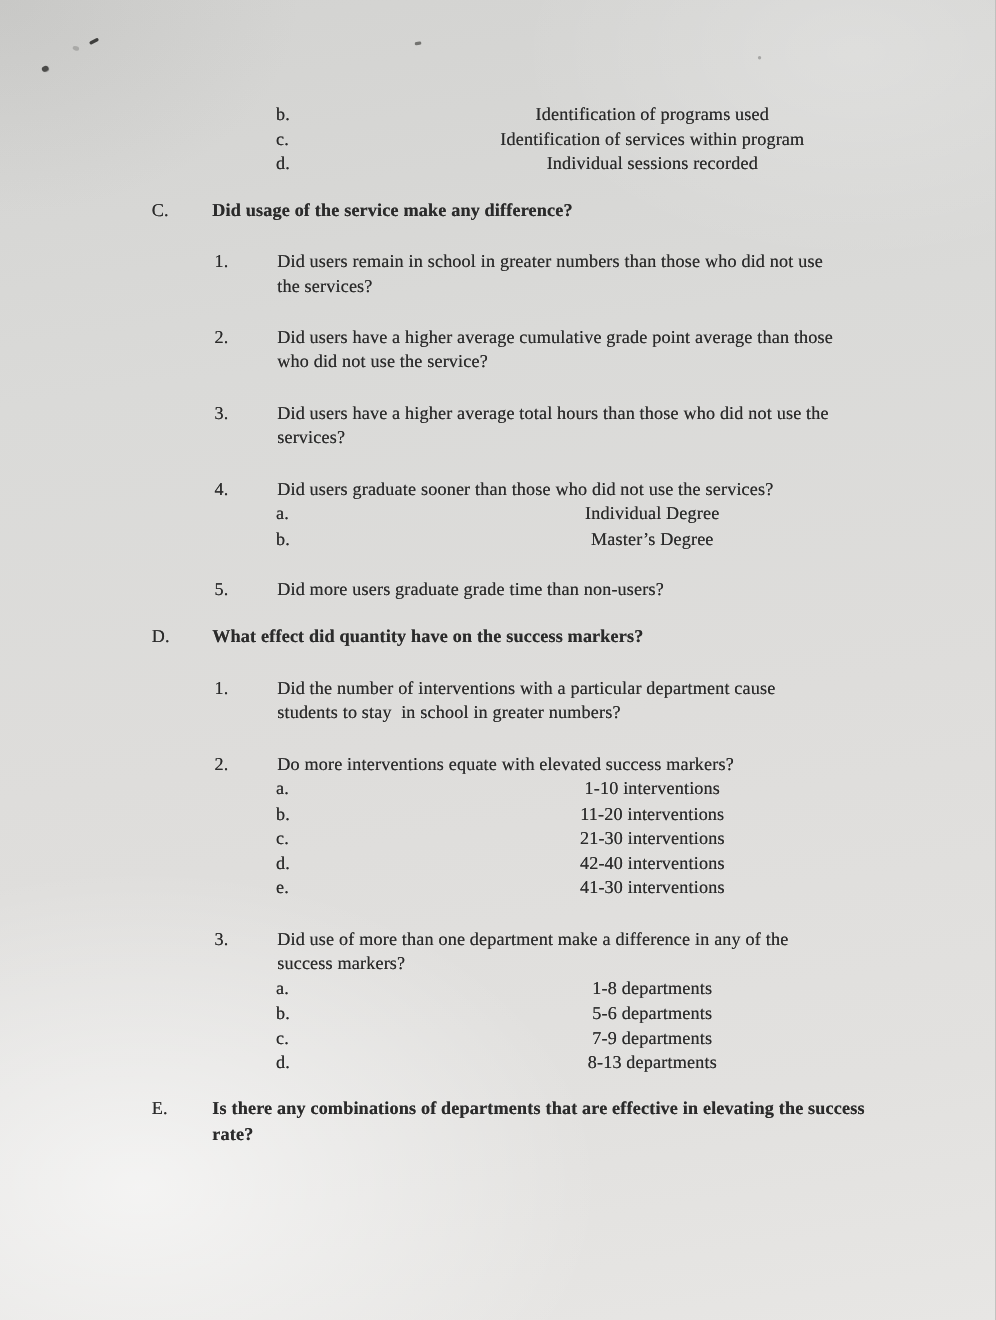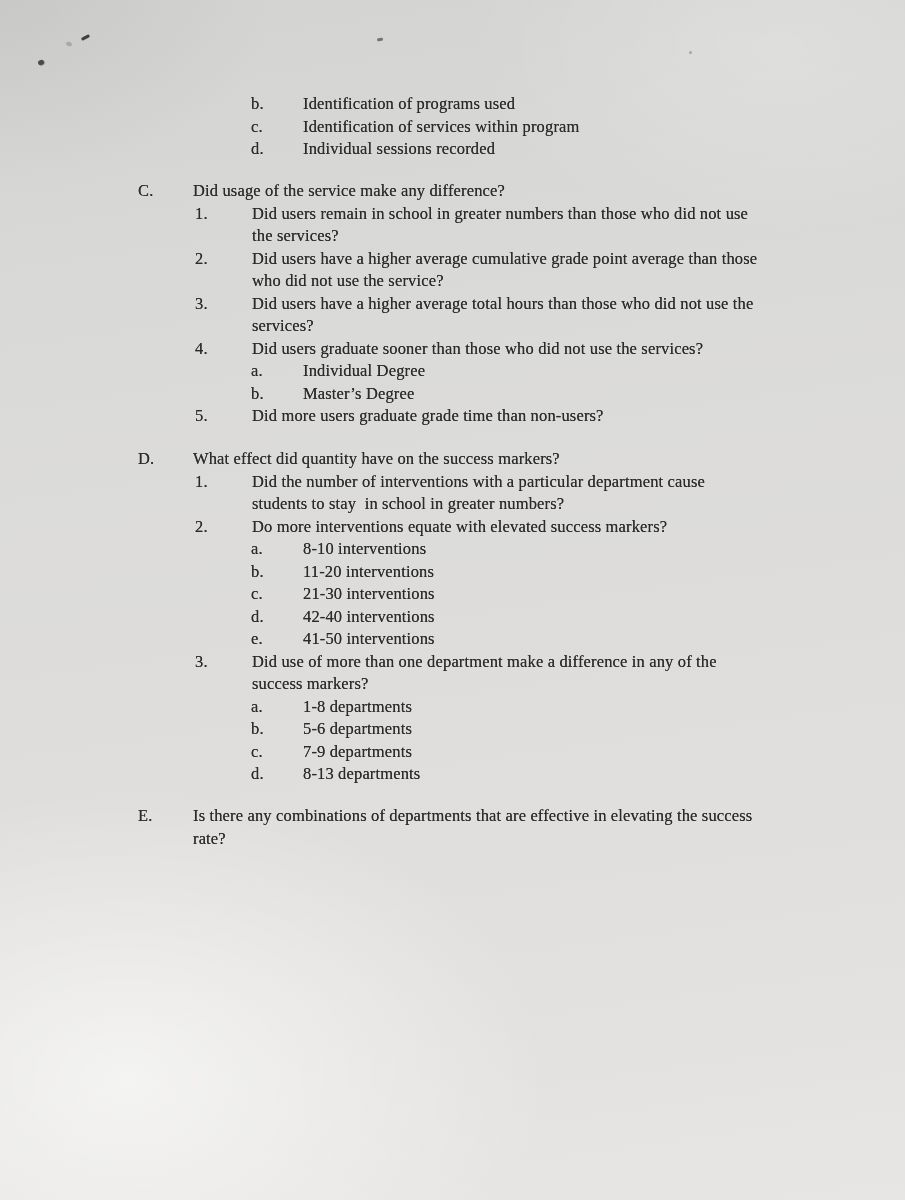"Identification of programs used" .l3 > .txt { text-align: none -> center }
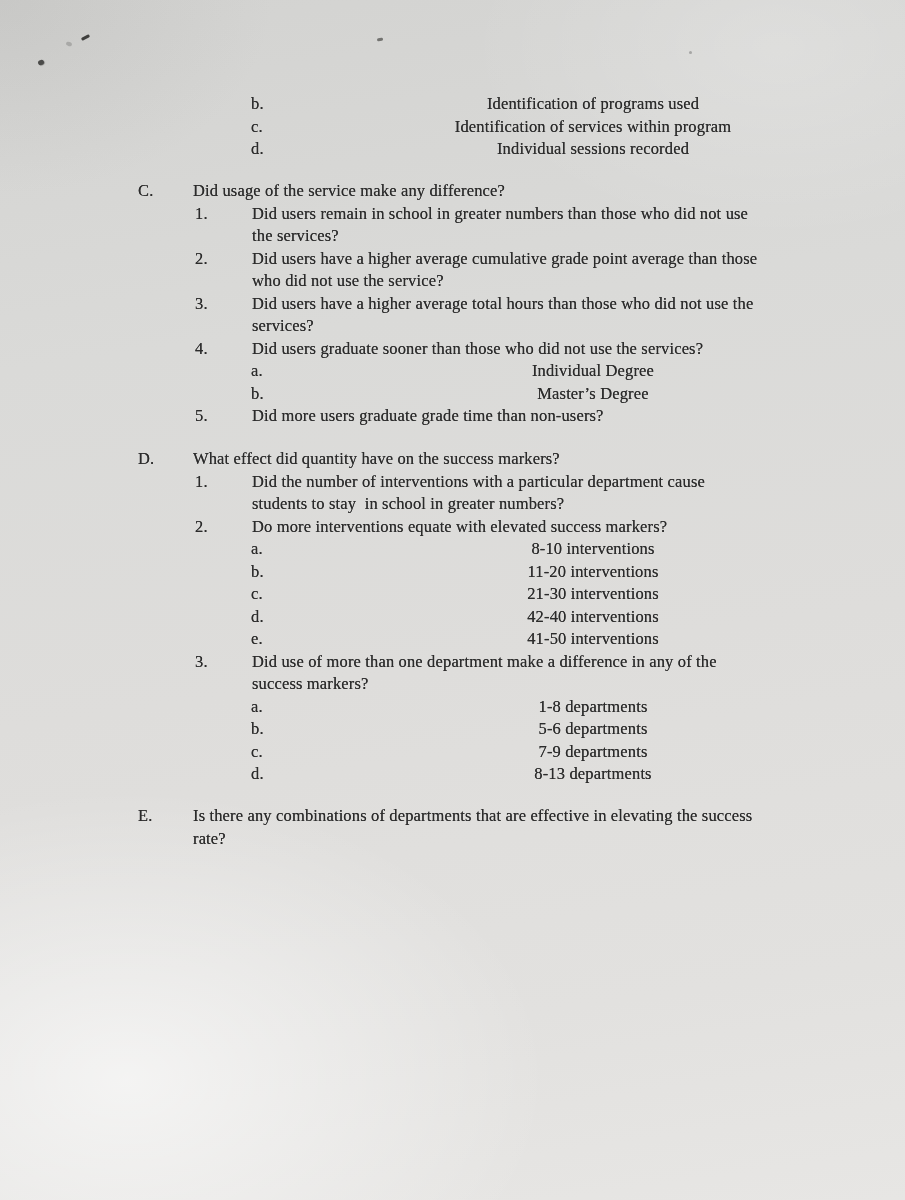"Did usage of the service" .l1 > .txt { font-weight: none -> bold }
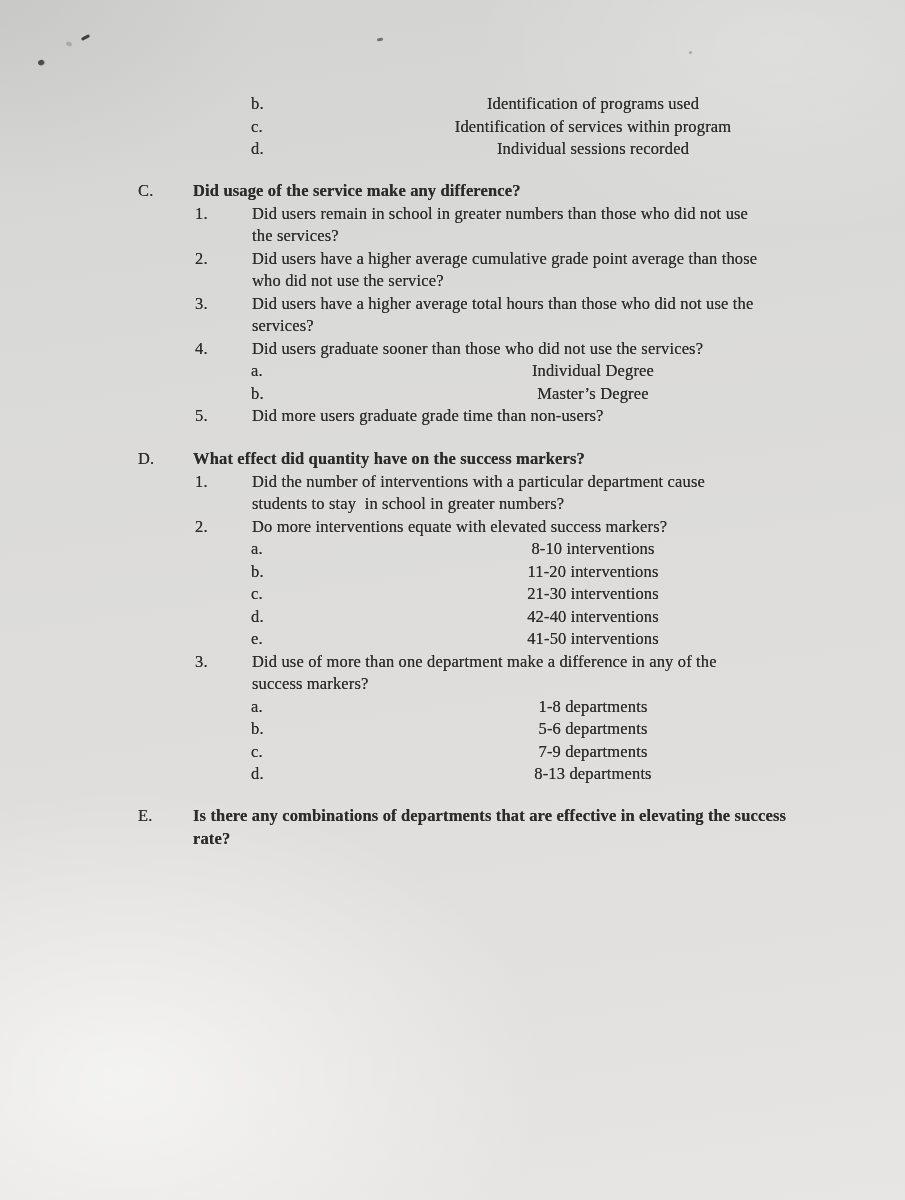"Did users remain in school" .l2 > .txt { margin-top: none -> 24px }
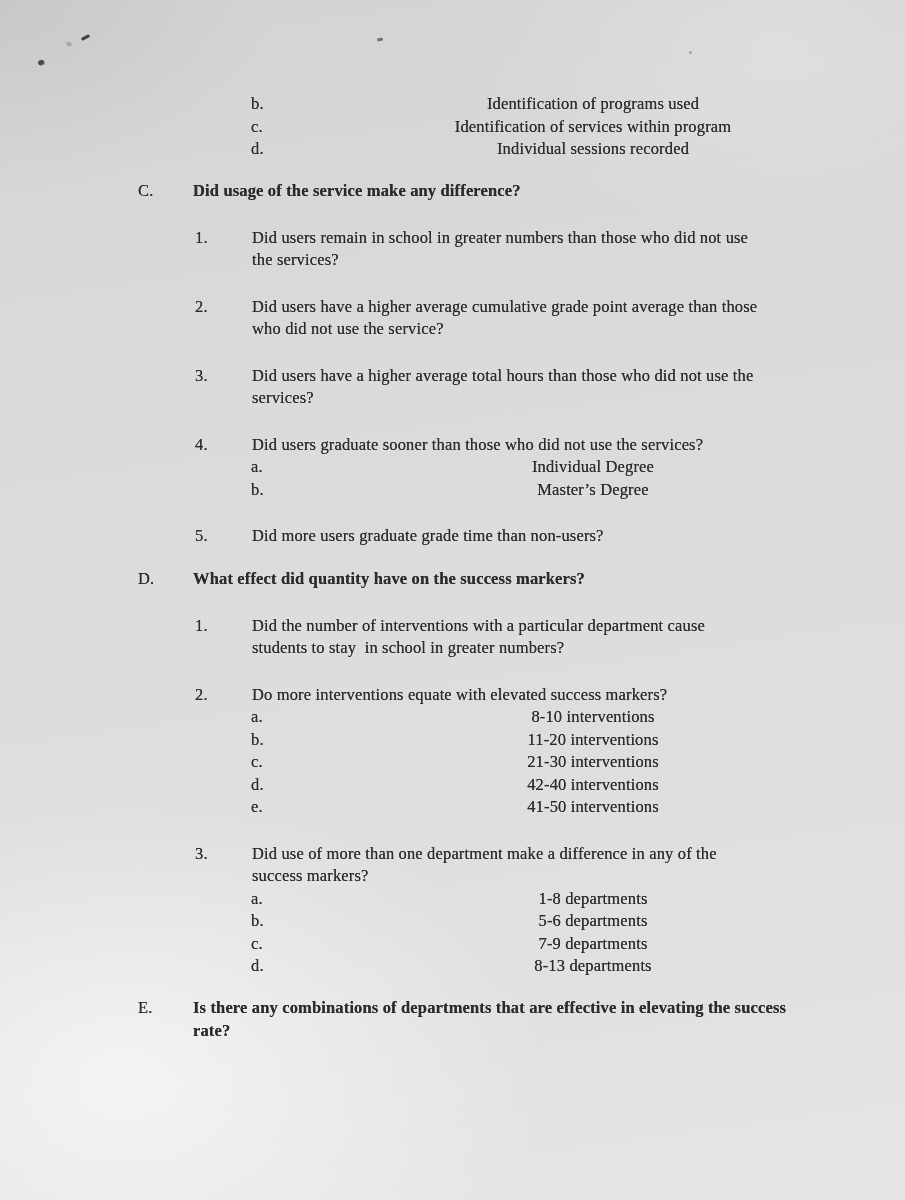"8-10 interventions" span.txt { text: 8-10 -> 1-10 }
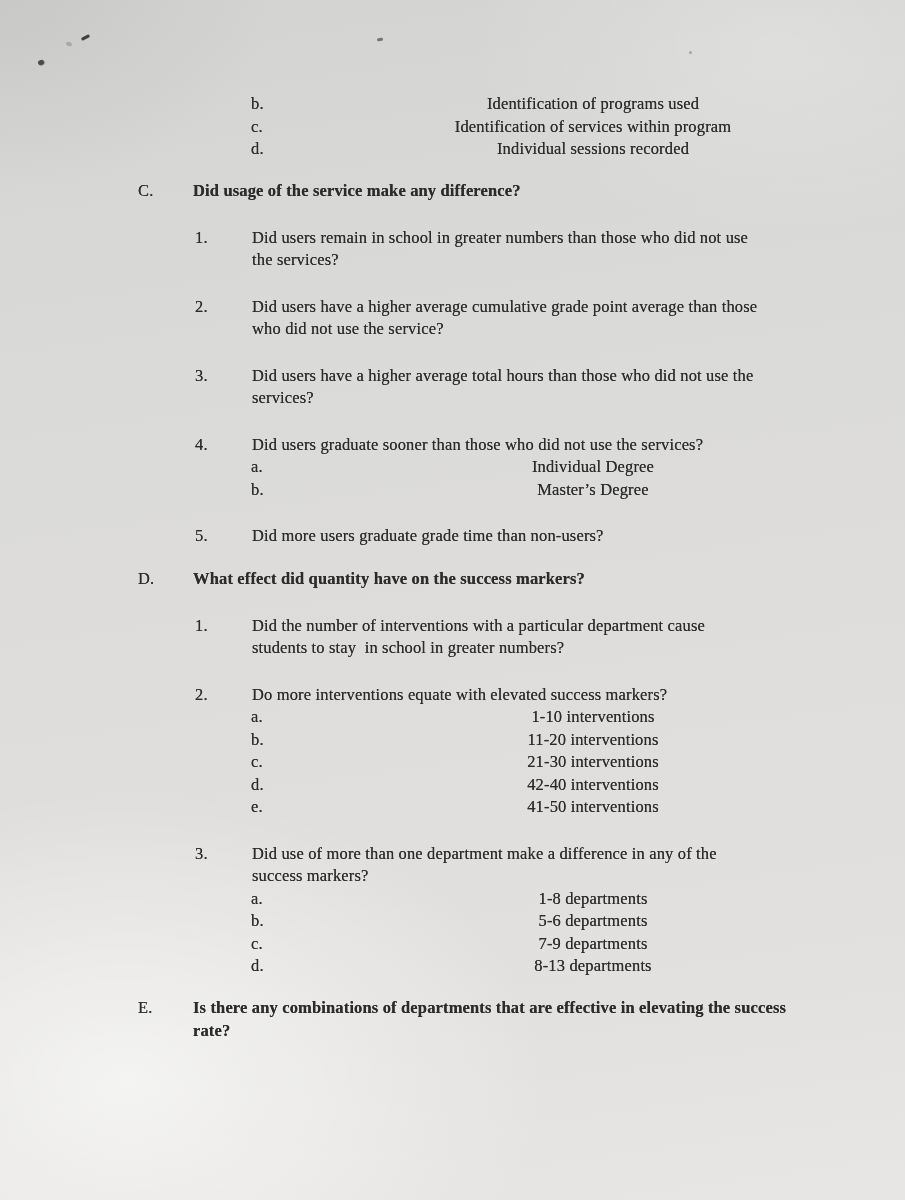"41-50 interventions" span.txt { text: 41-50 -> 41-30 }
